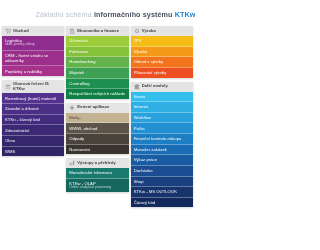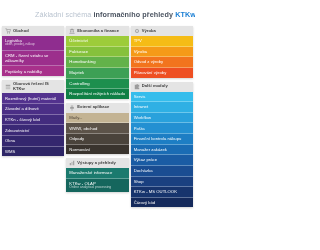"informačního přehledy" span.t-dark { text: přehledy -> systému }
